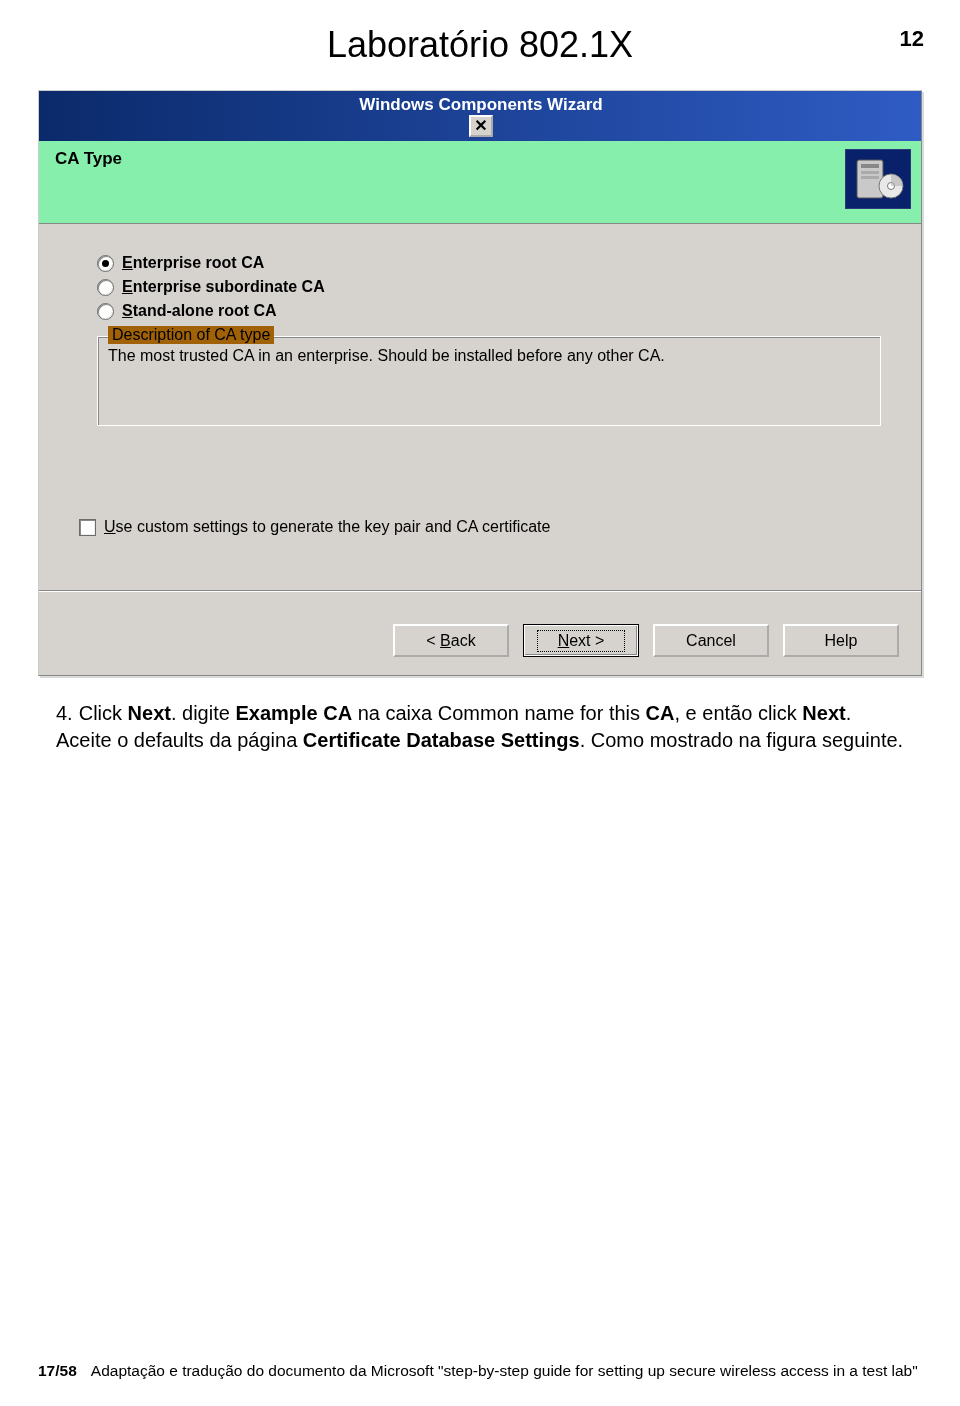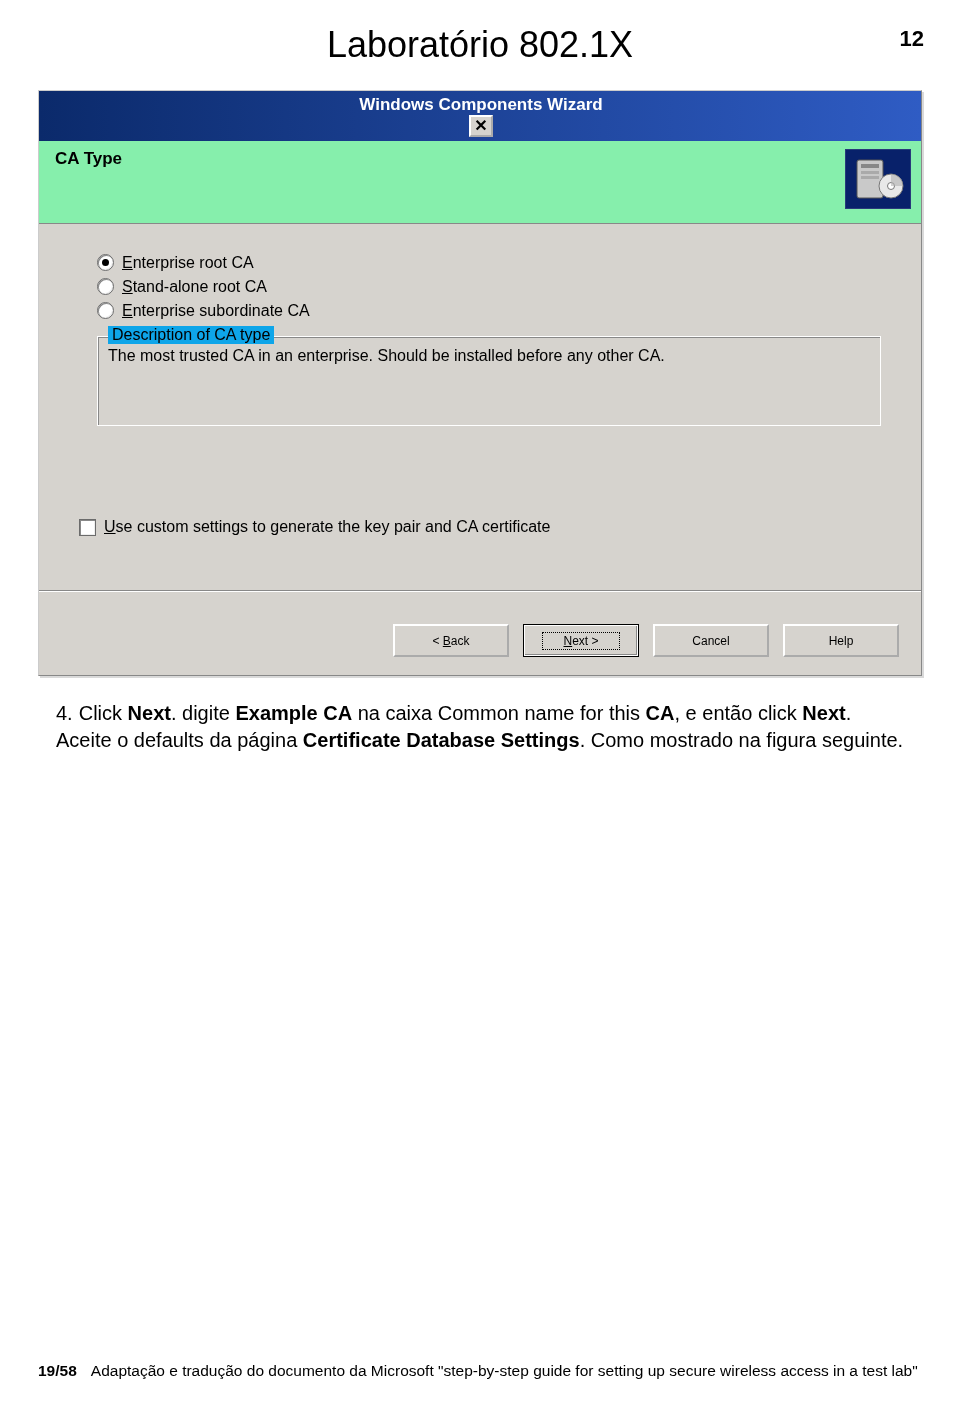"Enterprise root CA" .radio-row { align-items: flex-start -> center; font-weight: none -> bold }
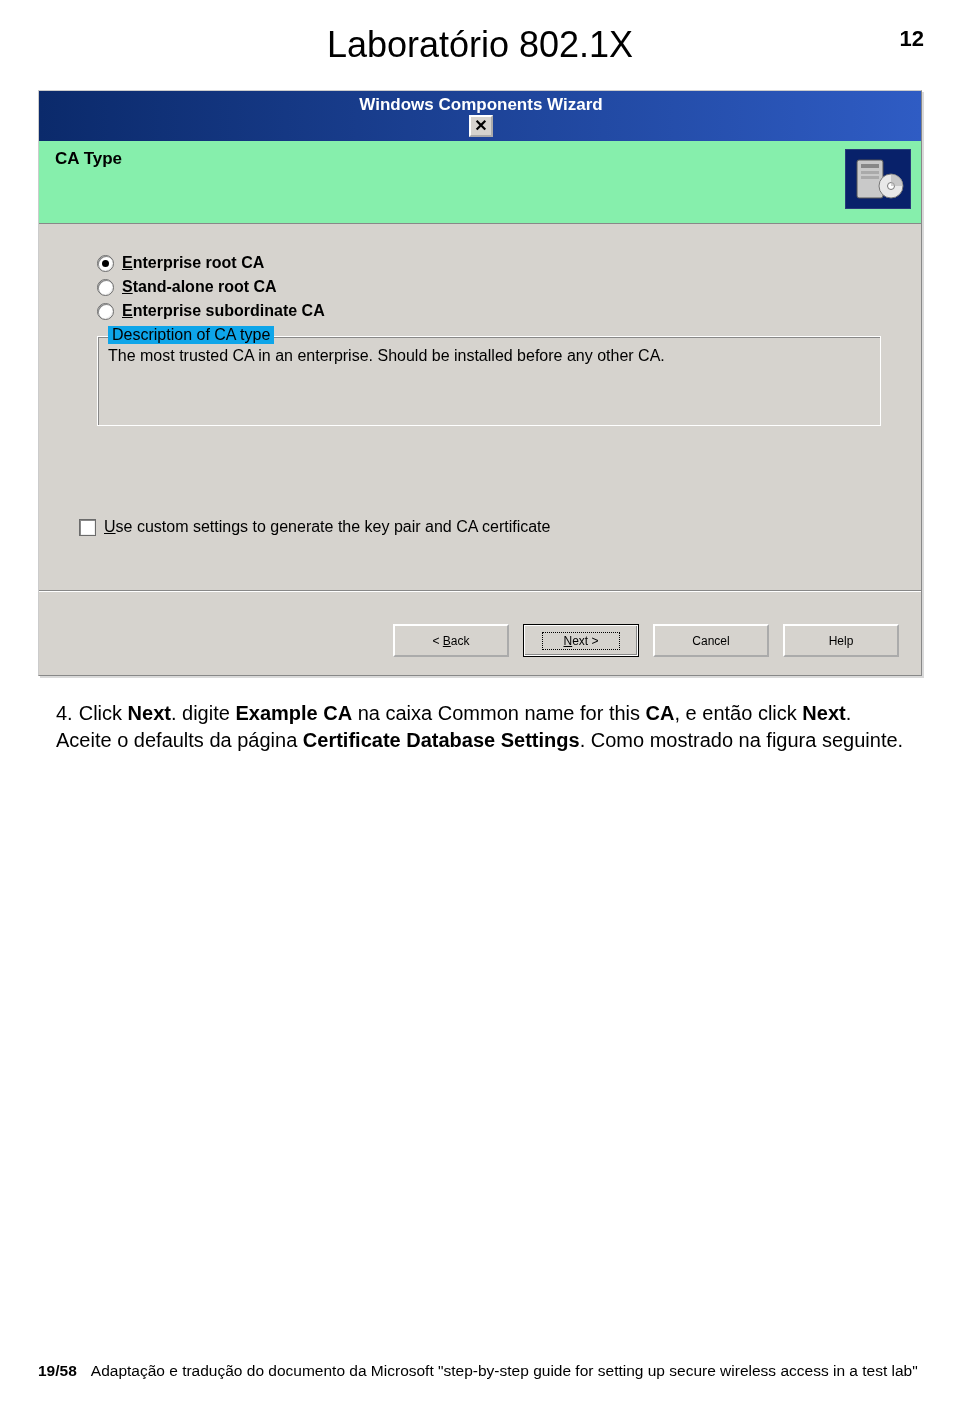"Stand-alone root CA" div.radio-row { order: before "Enterprise subordinate CA" -> after "Enterprise subordinate CA" }
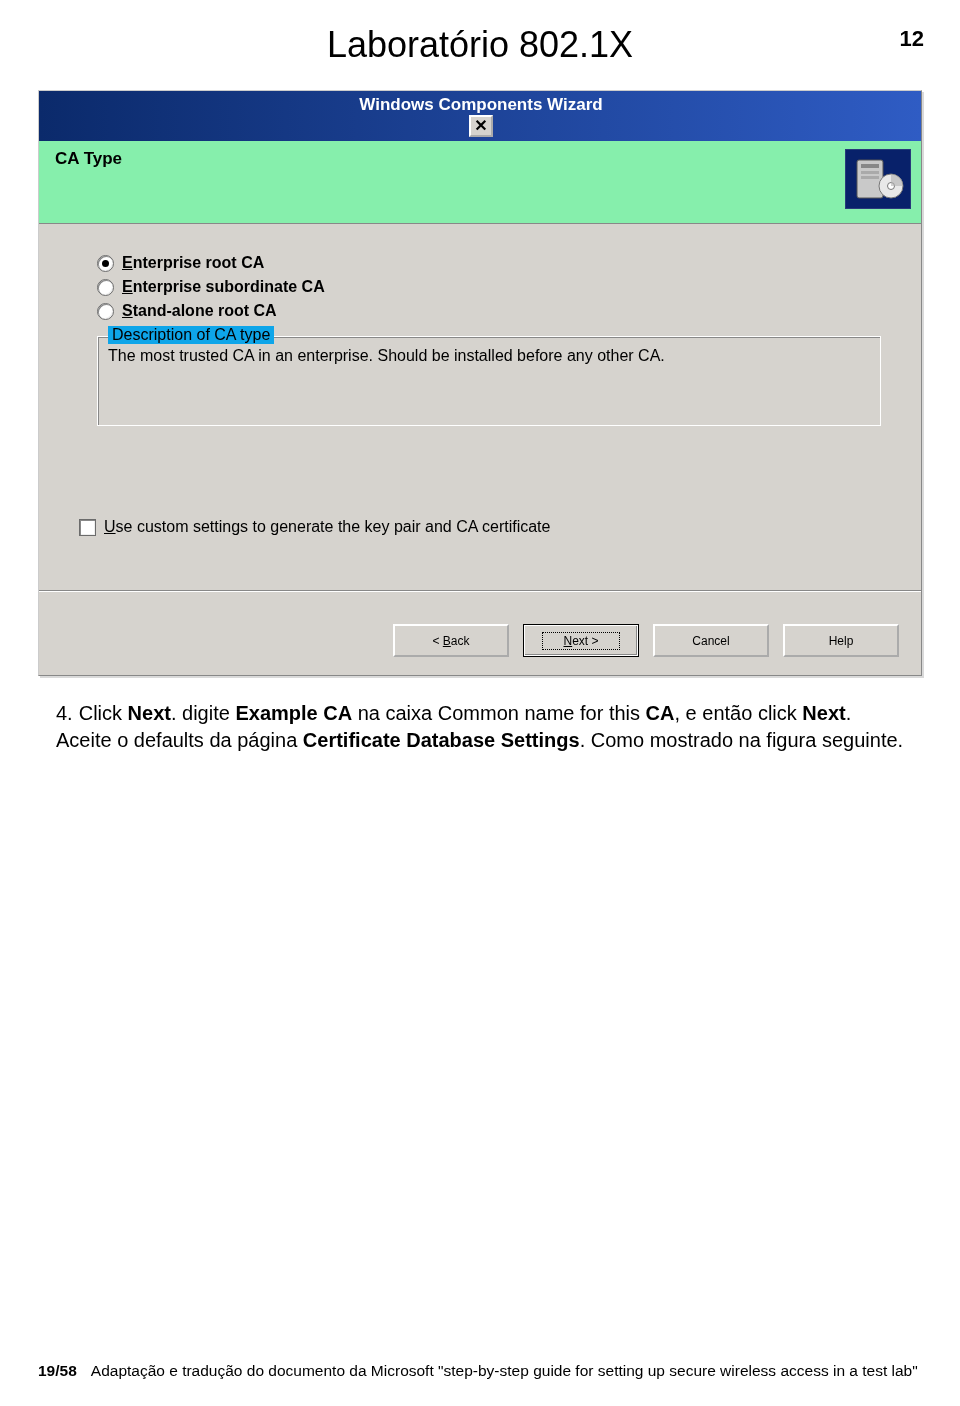"Description of CA type" .fieldset .legend { background: #0ea5e9 -> #a16207 }
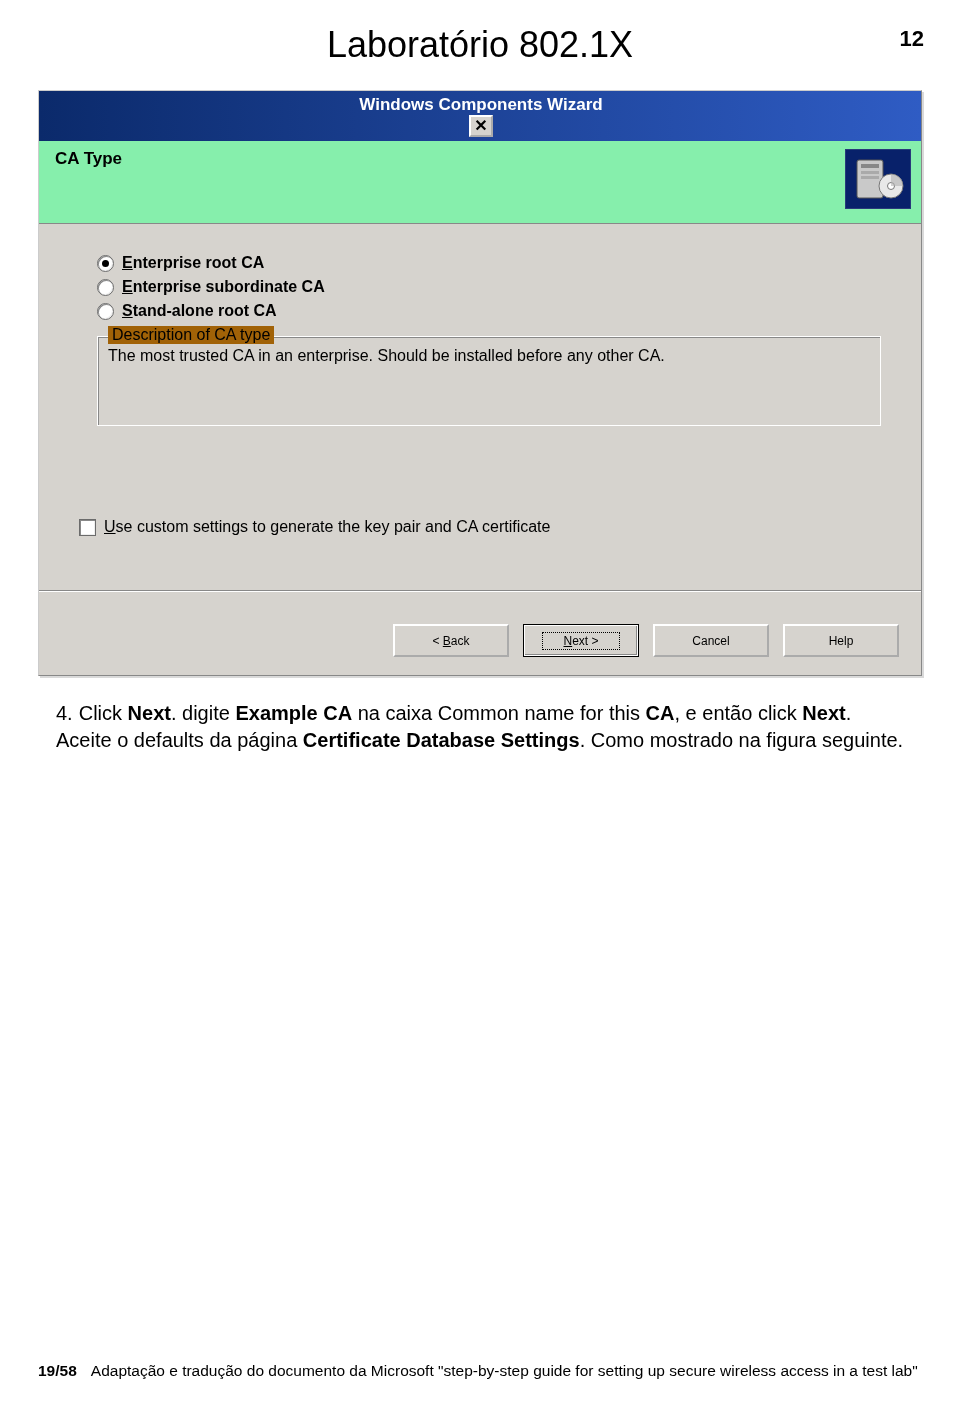"< Back" .btn { font-size: 12px -> 16px }
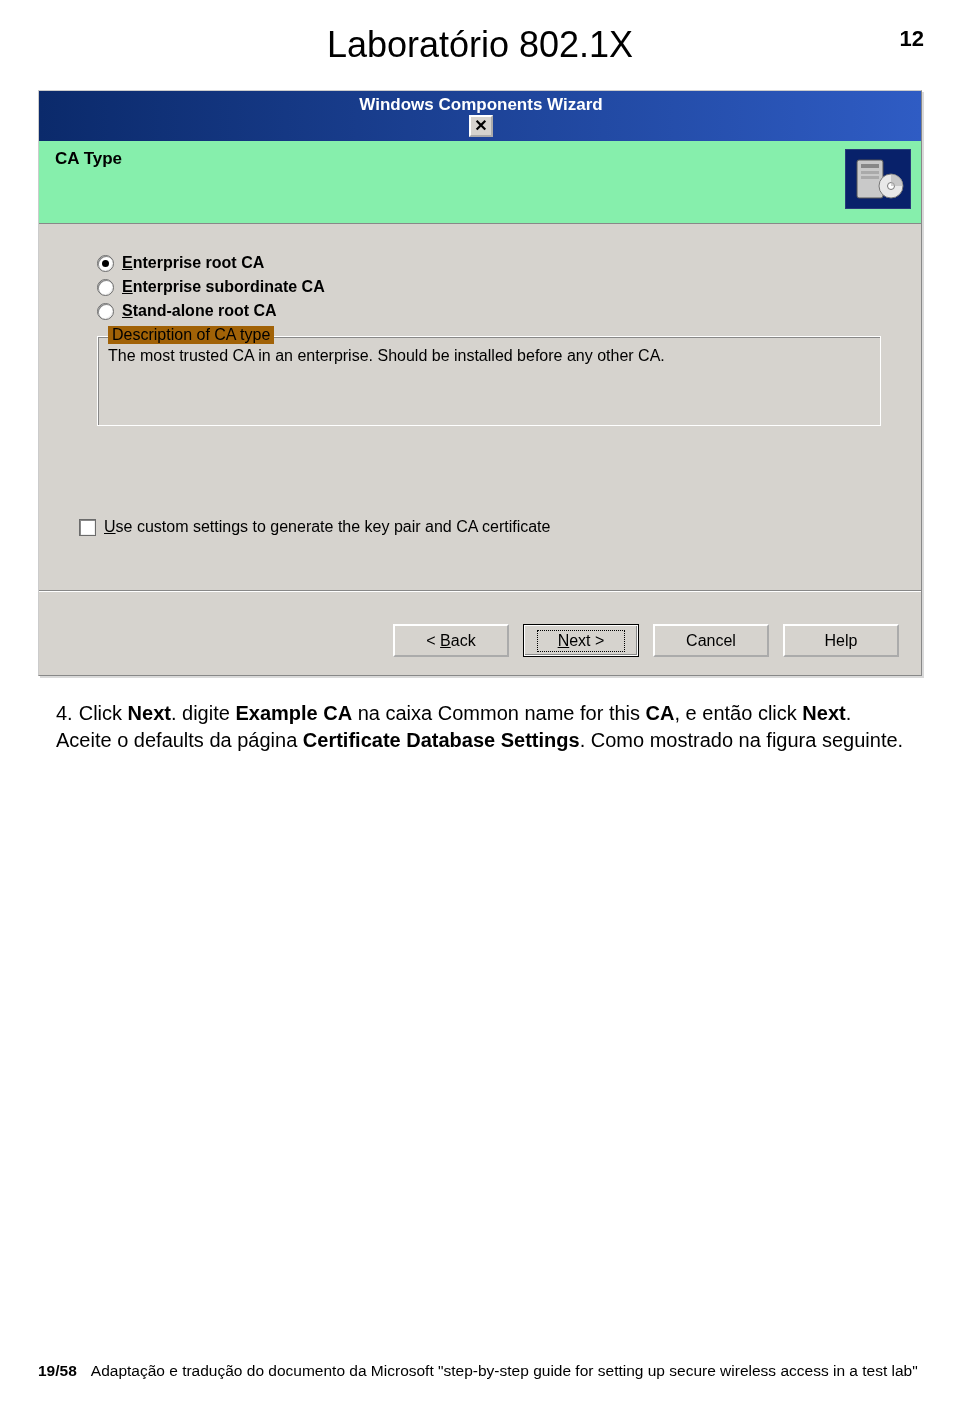"19/58" span.pg { text: 19/58 -> 17/58 }
